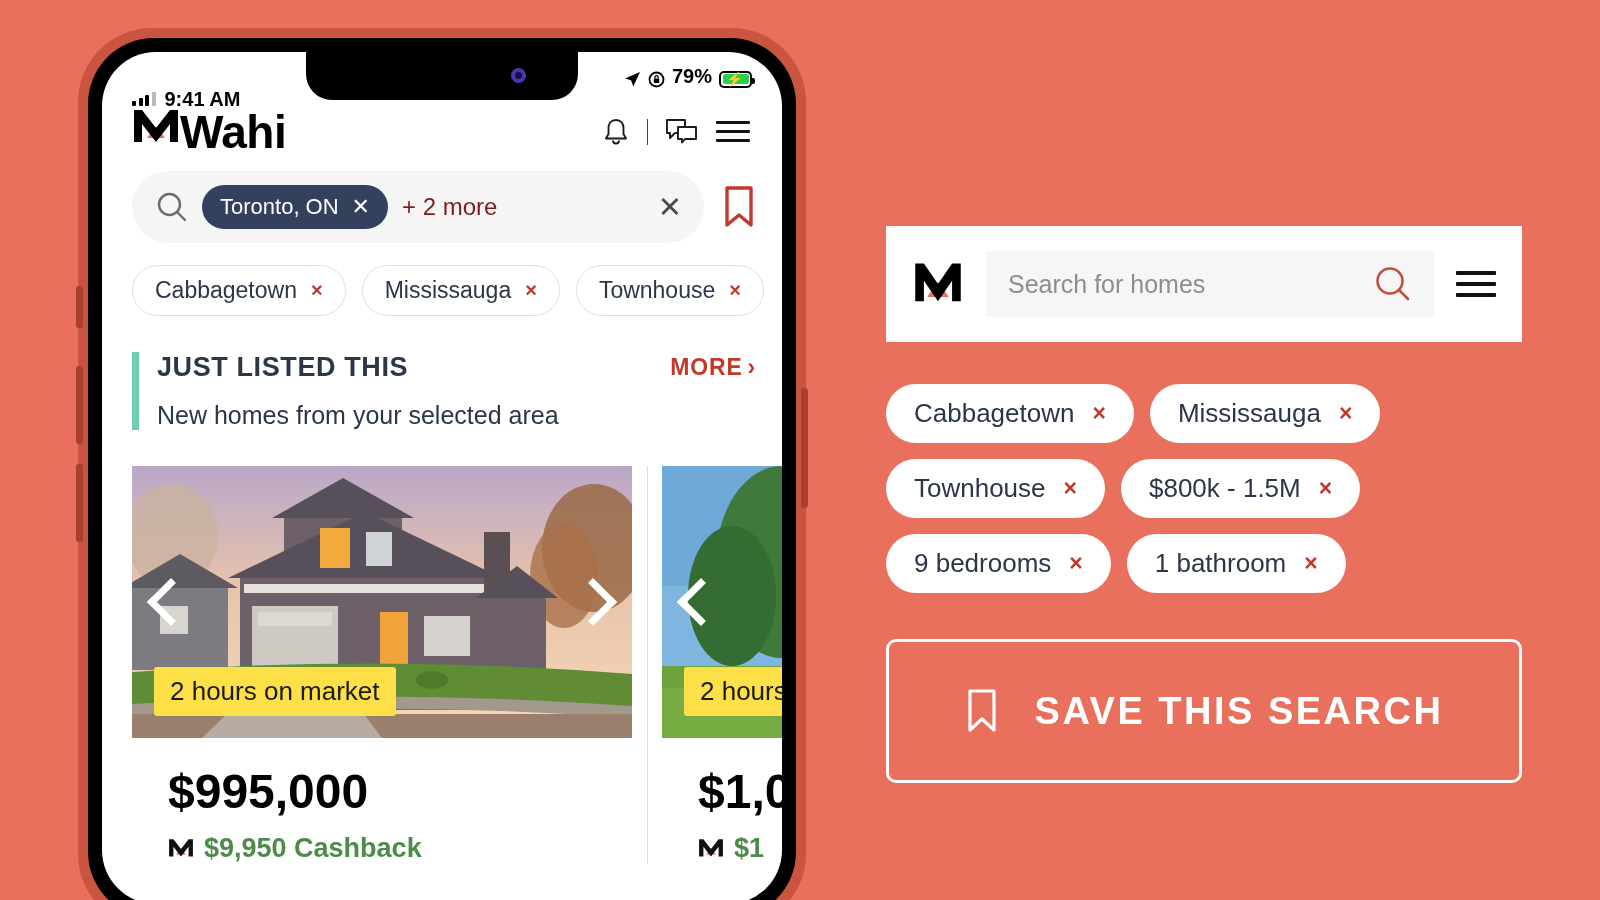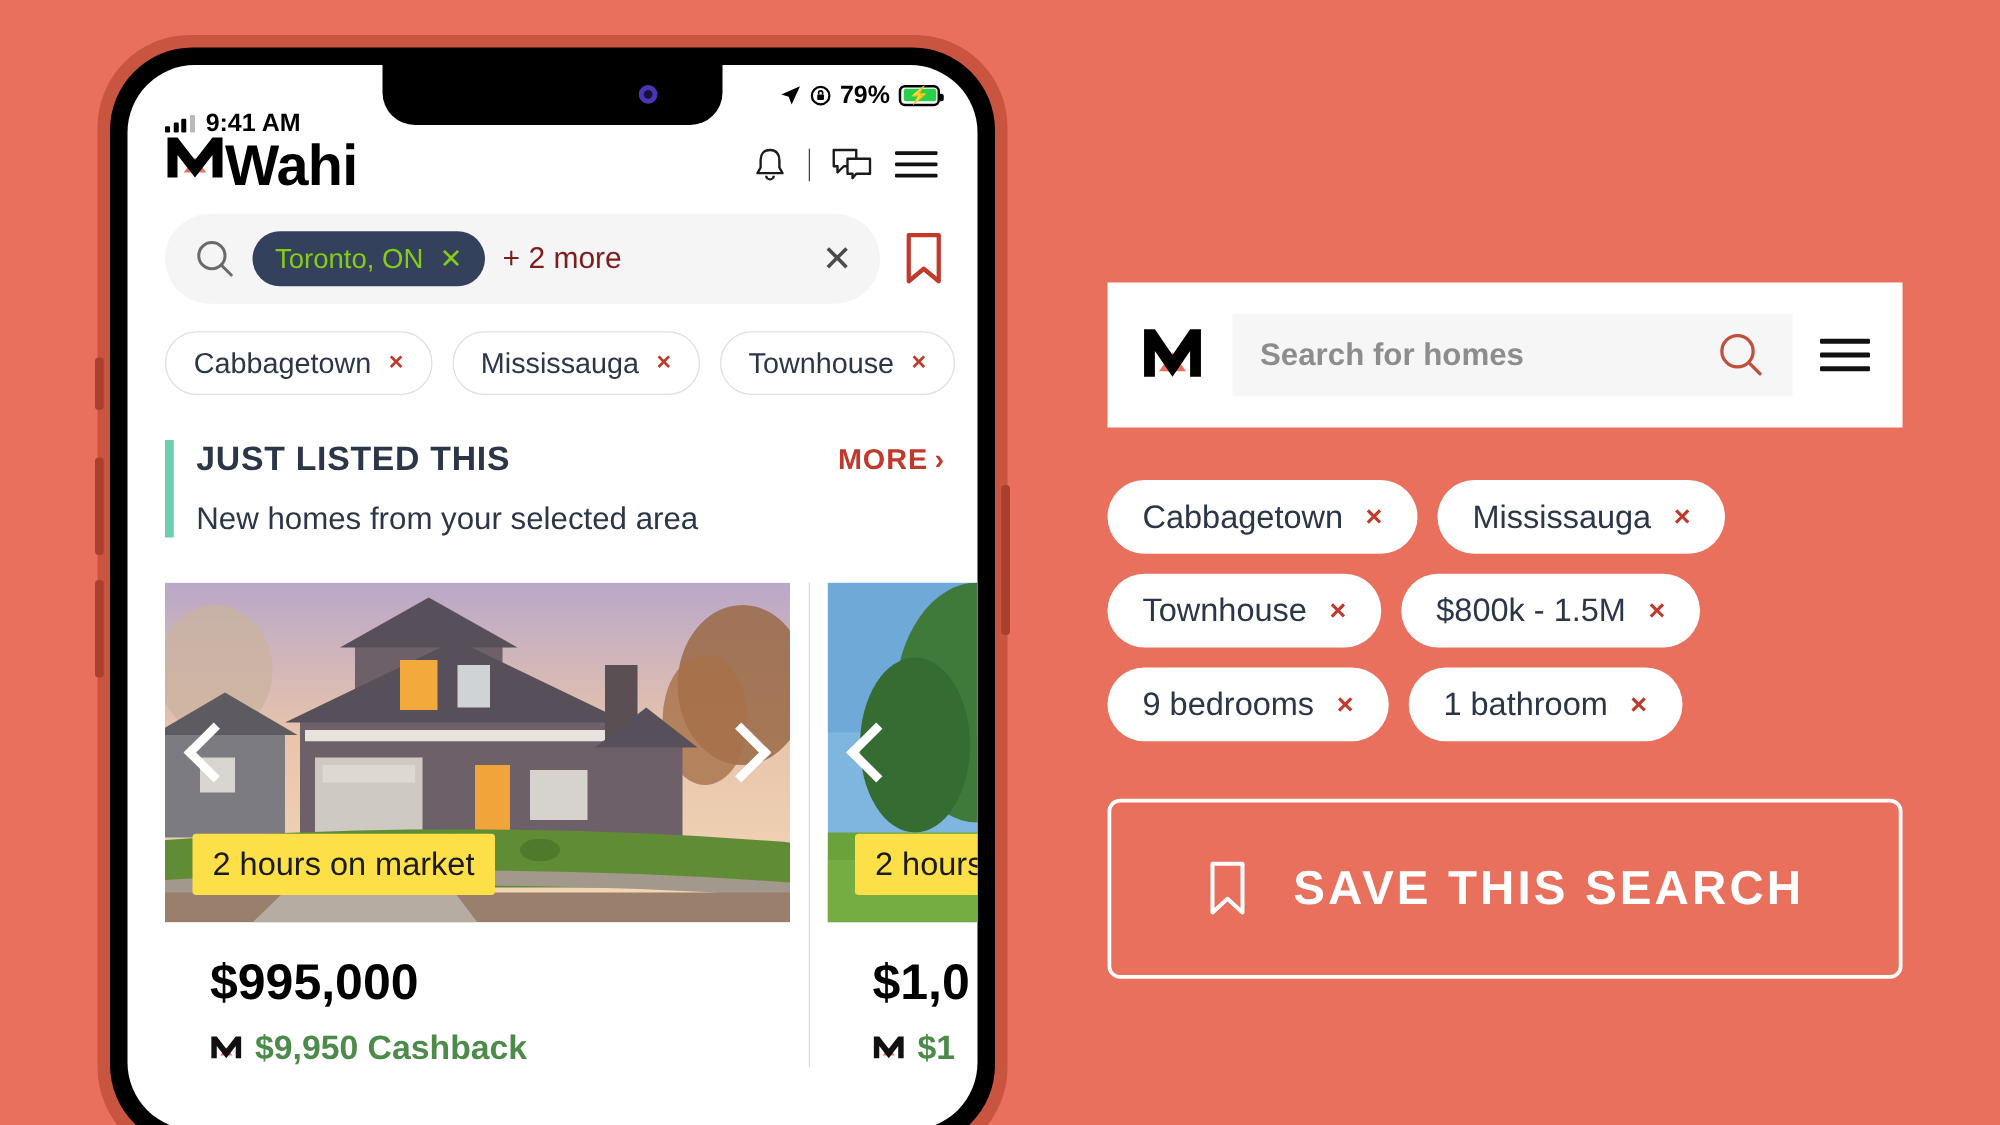"79%" #status-right { align-items: center -> flex-end }
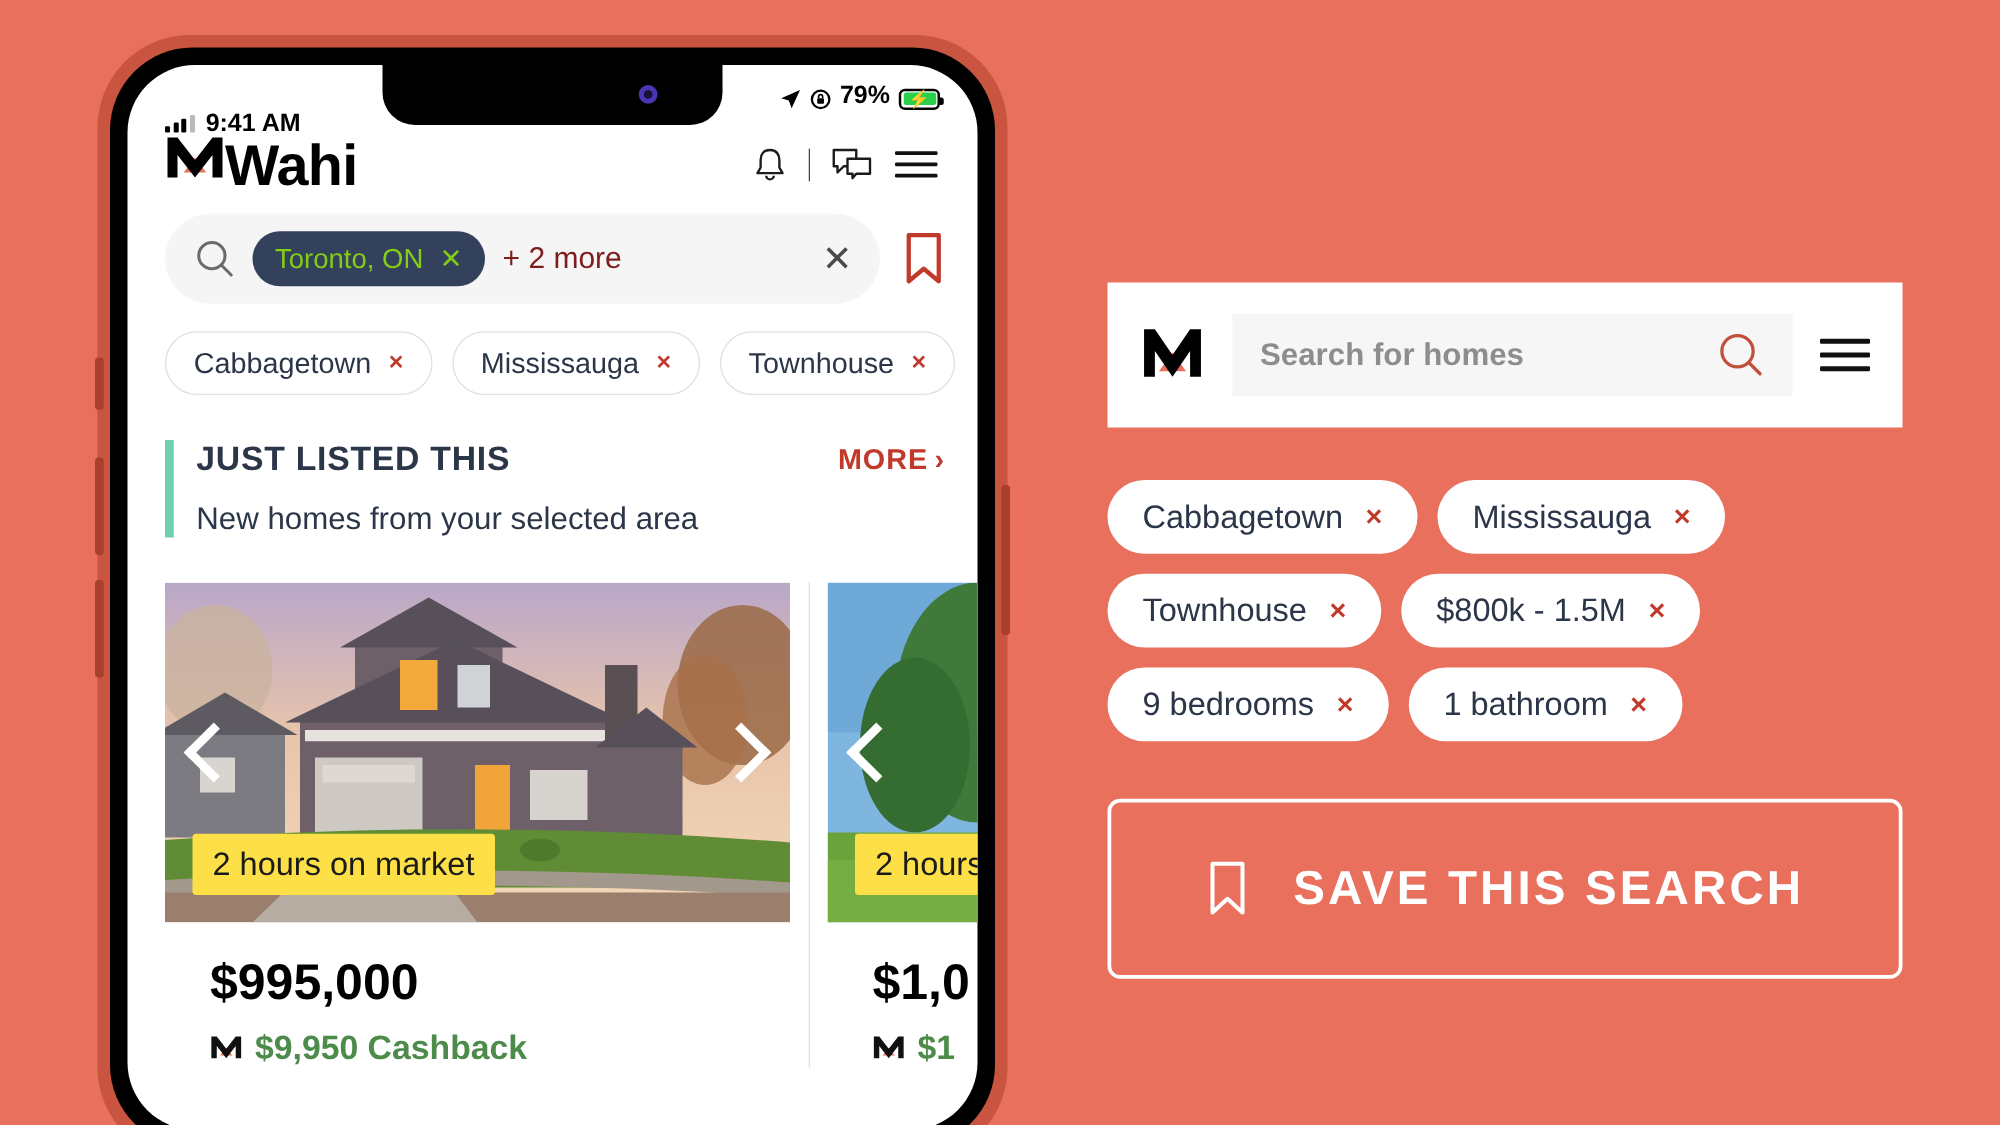"Toronto, ON" .loc-chip { color: #84cc16 -> #ffffff }
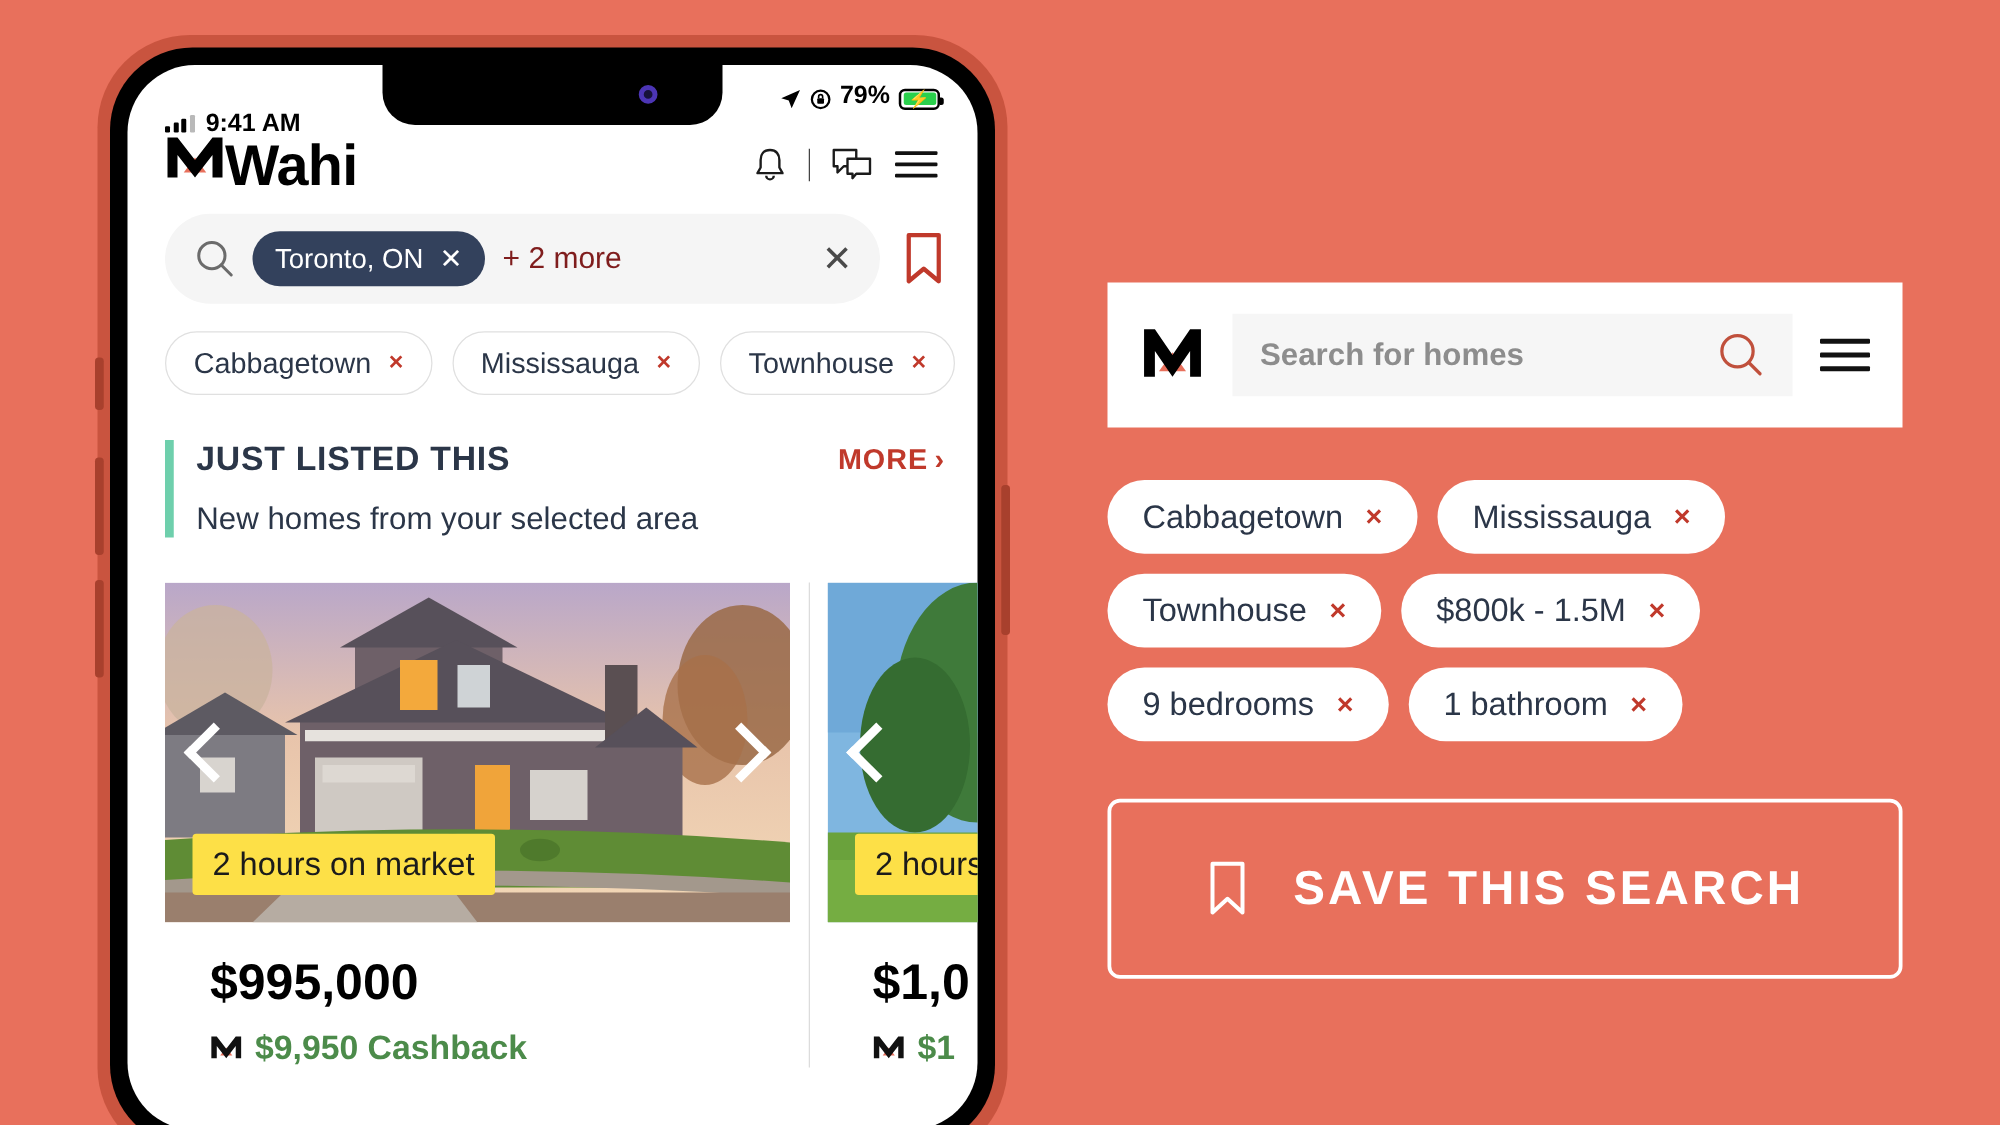"Search for homes" #web-search-field { font-weight: bold -> none }
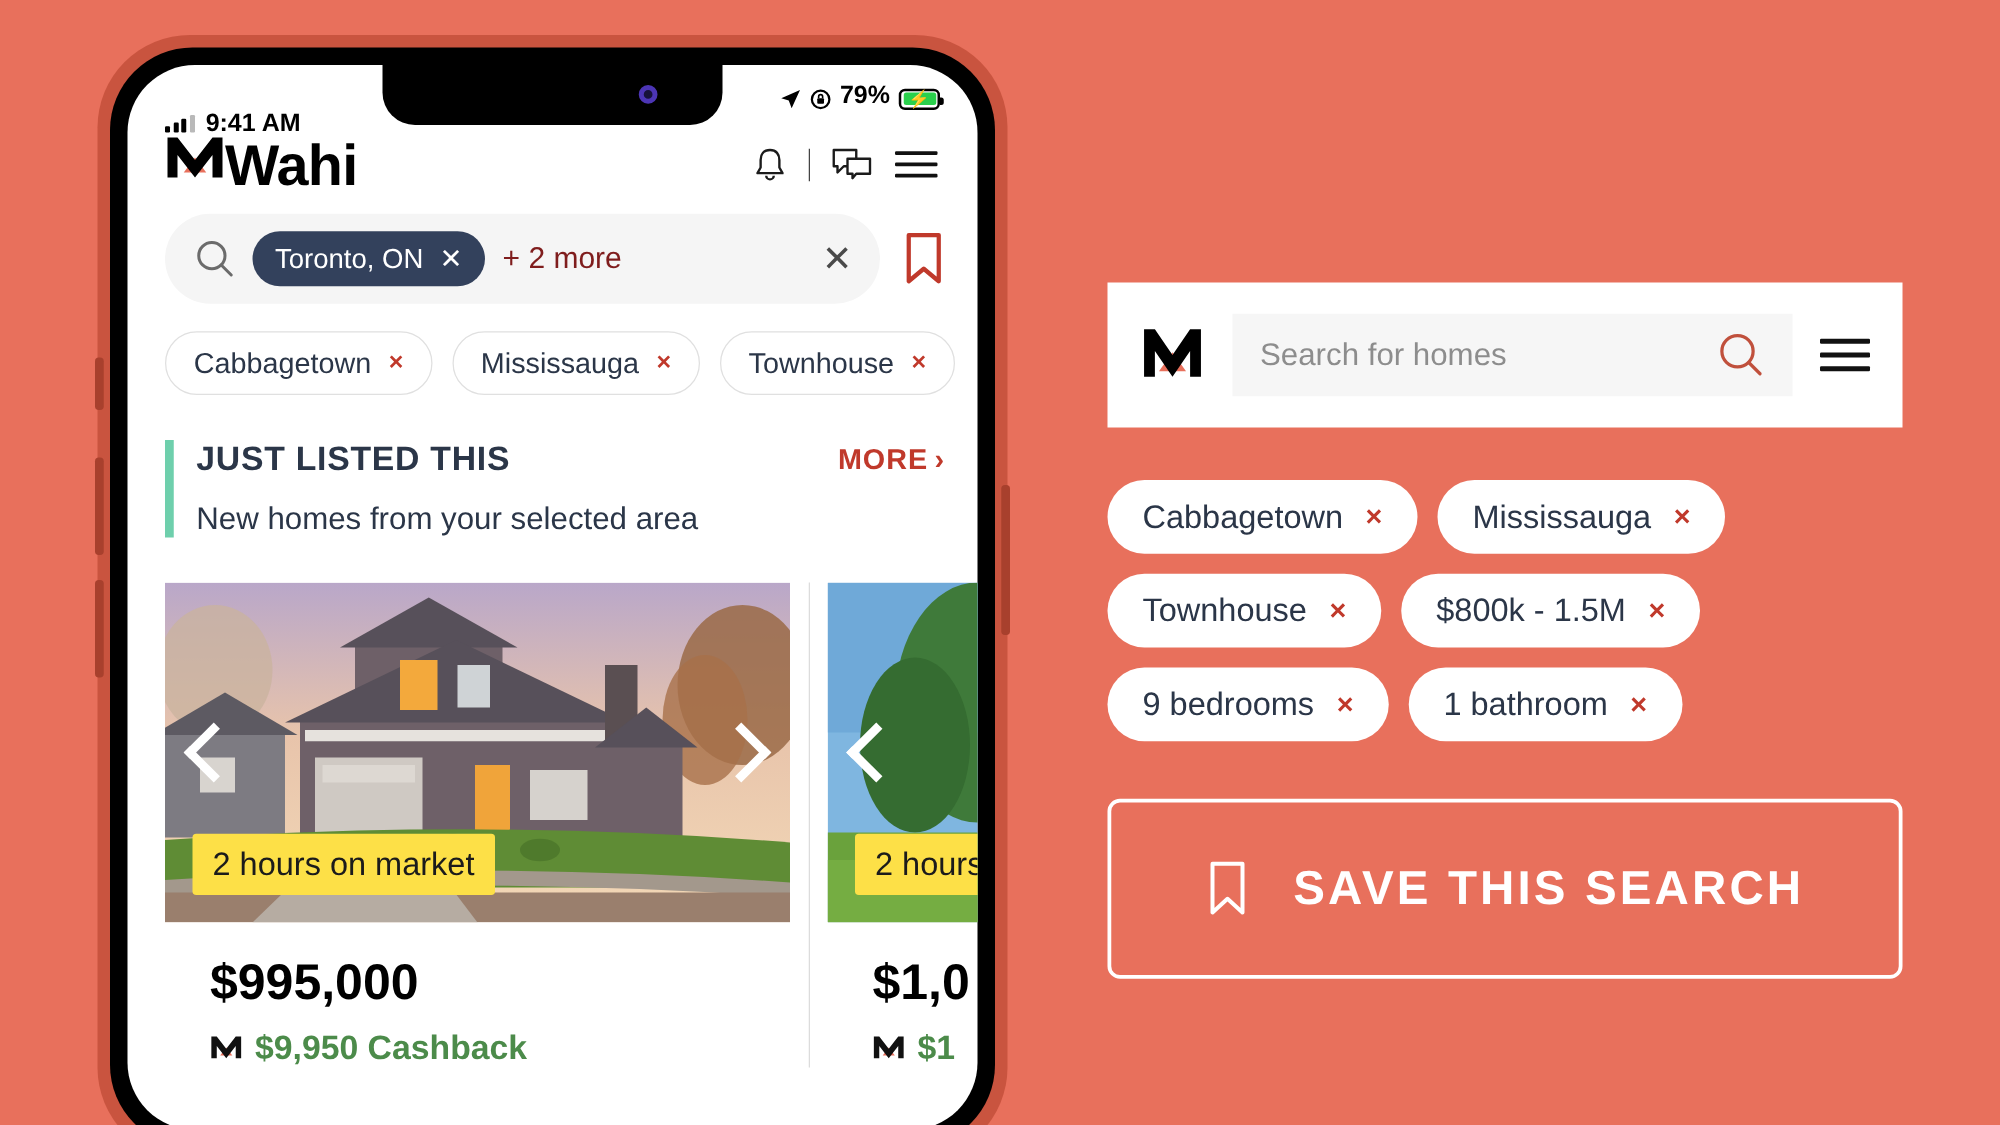"$995,000" .price { font-size: 40px -> 48px }
